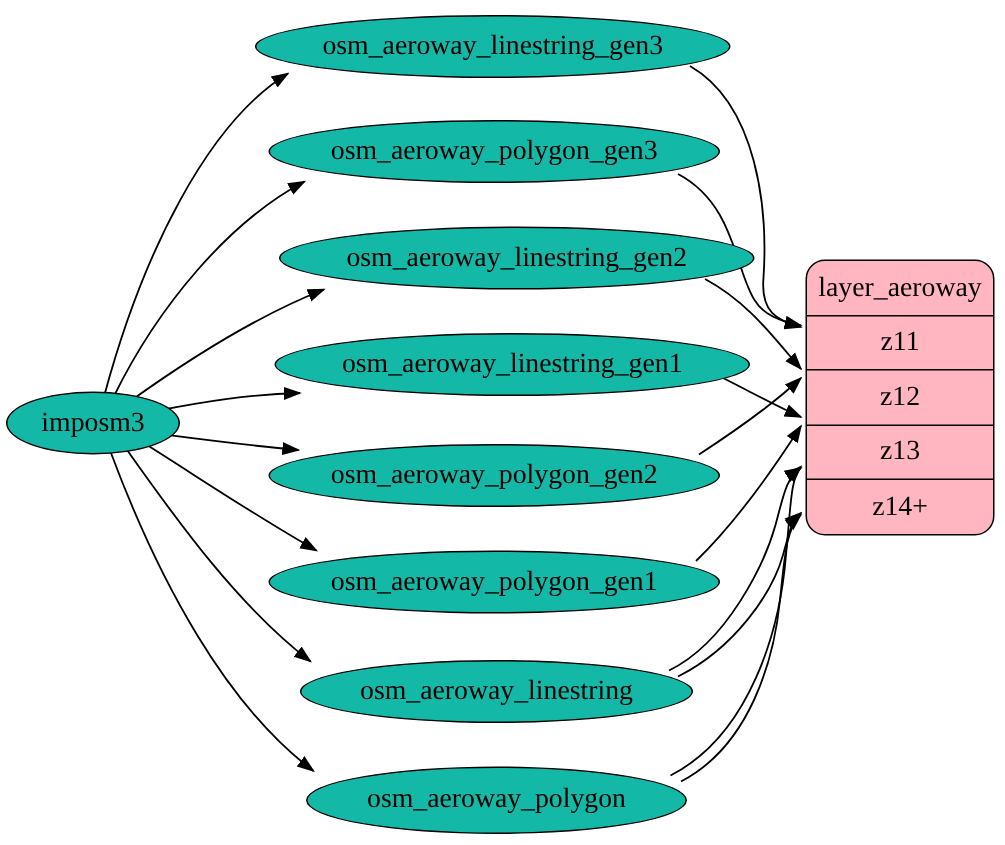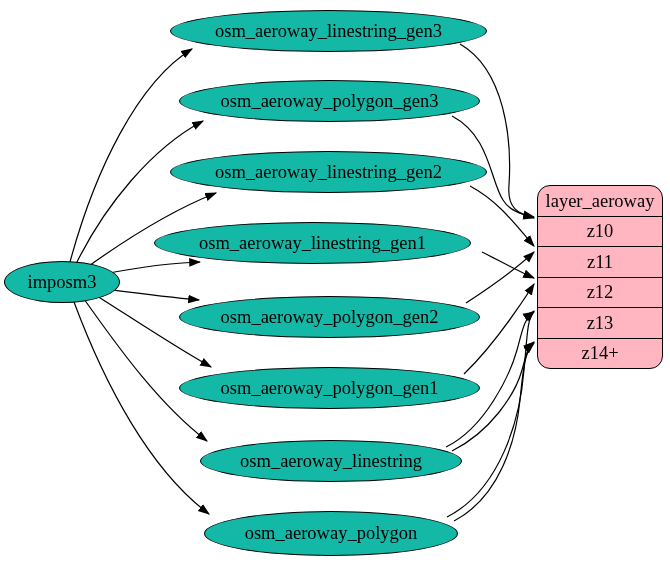"osm_aeroway_linestring_gen2" div.node-ellipse { left: 170px -> 186px }
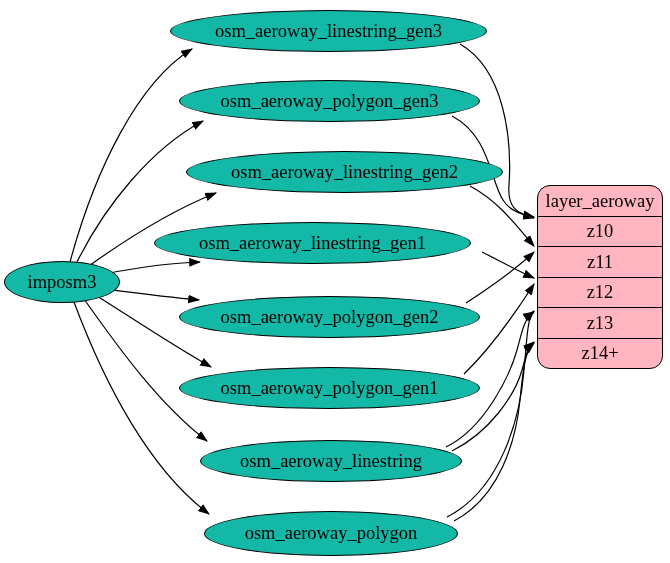"layer_aeroway" .record { top: 185px -> 173px }
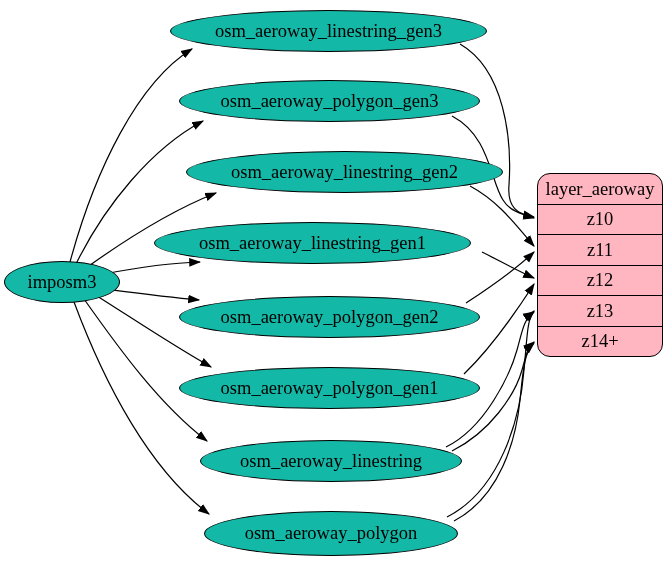"z10" div.cell { html: <div>z10</div> -> none }
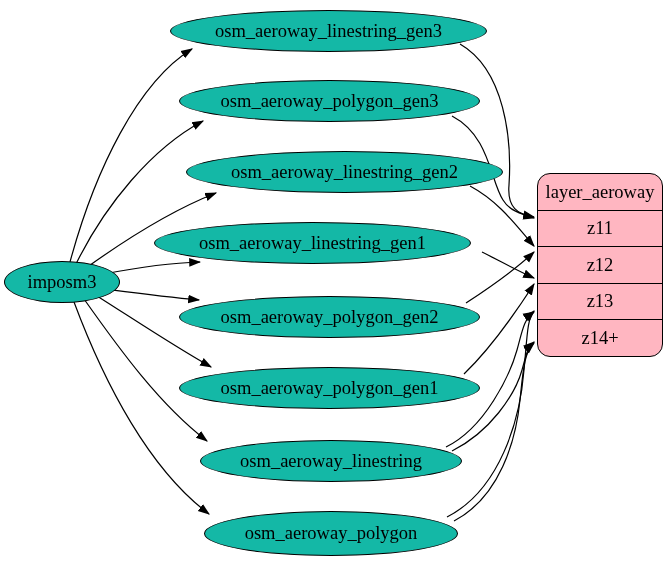"osm_aeroway_linestring_gen1" div.node-ellipse { left: 154px -> 183px }
